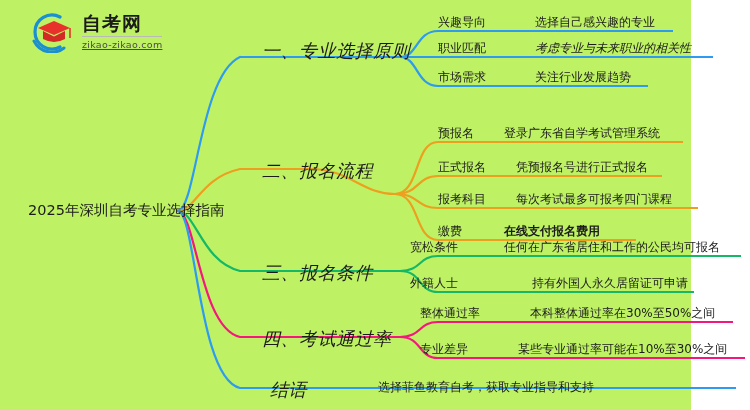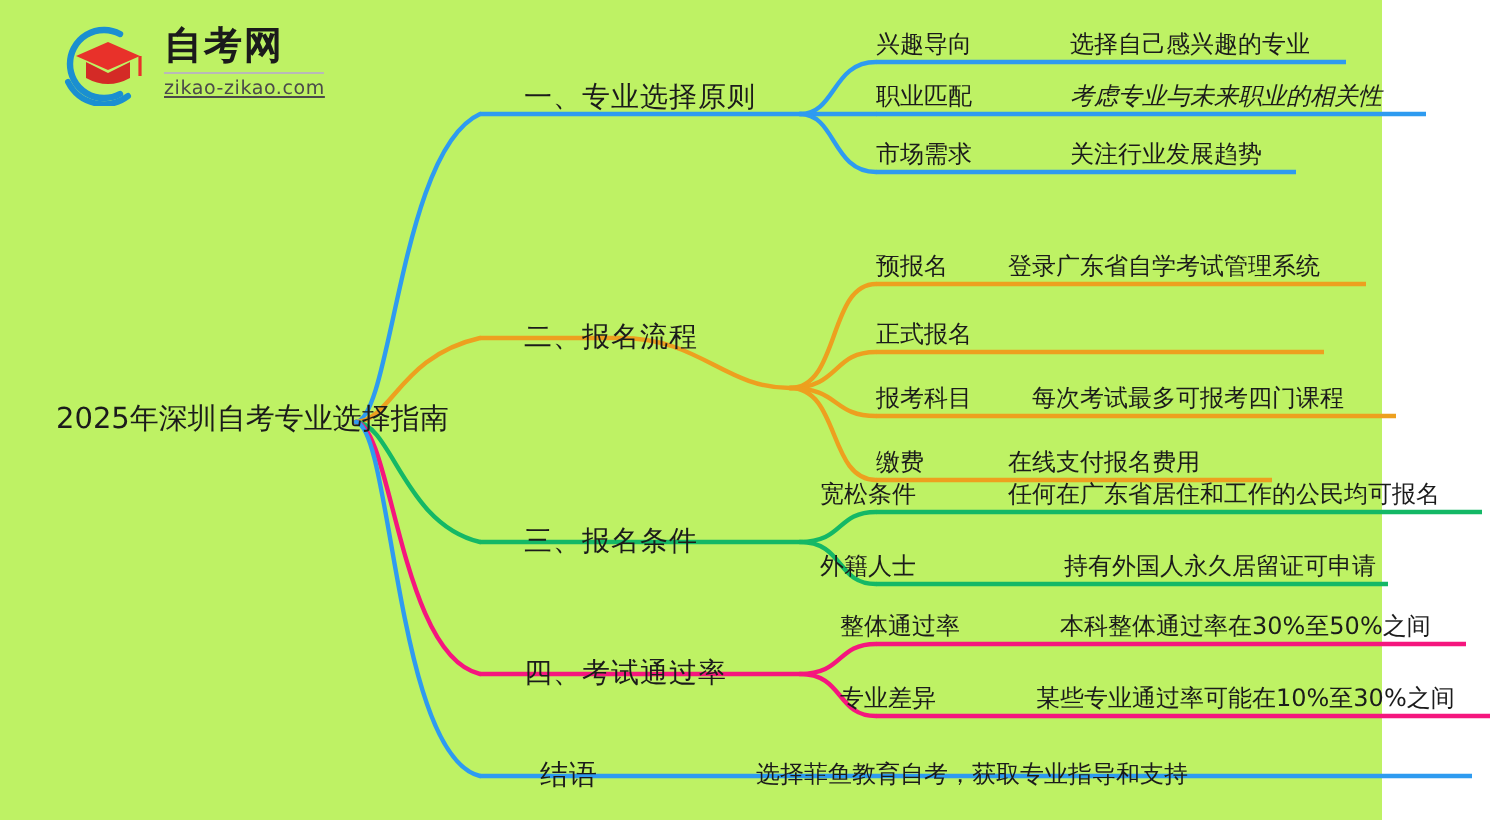"一、专业选择原则" .branch-label { font-size: 14px -> 18px; font-style: none -> italic }
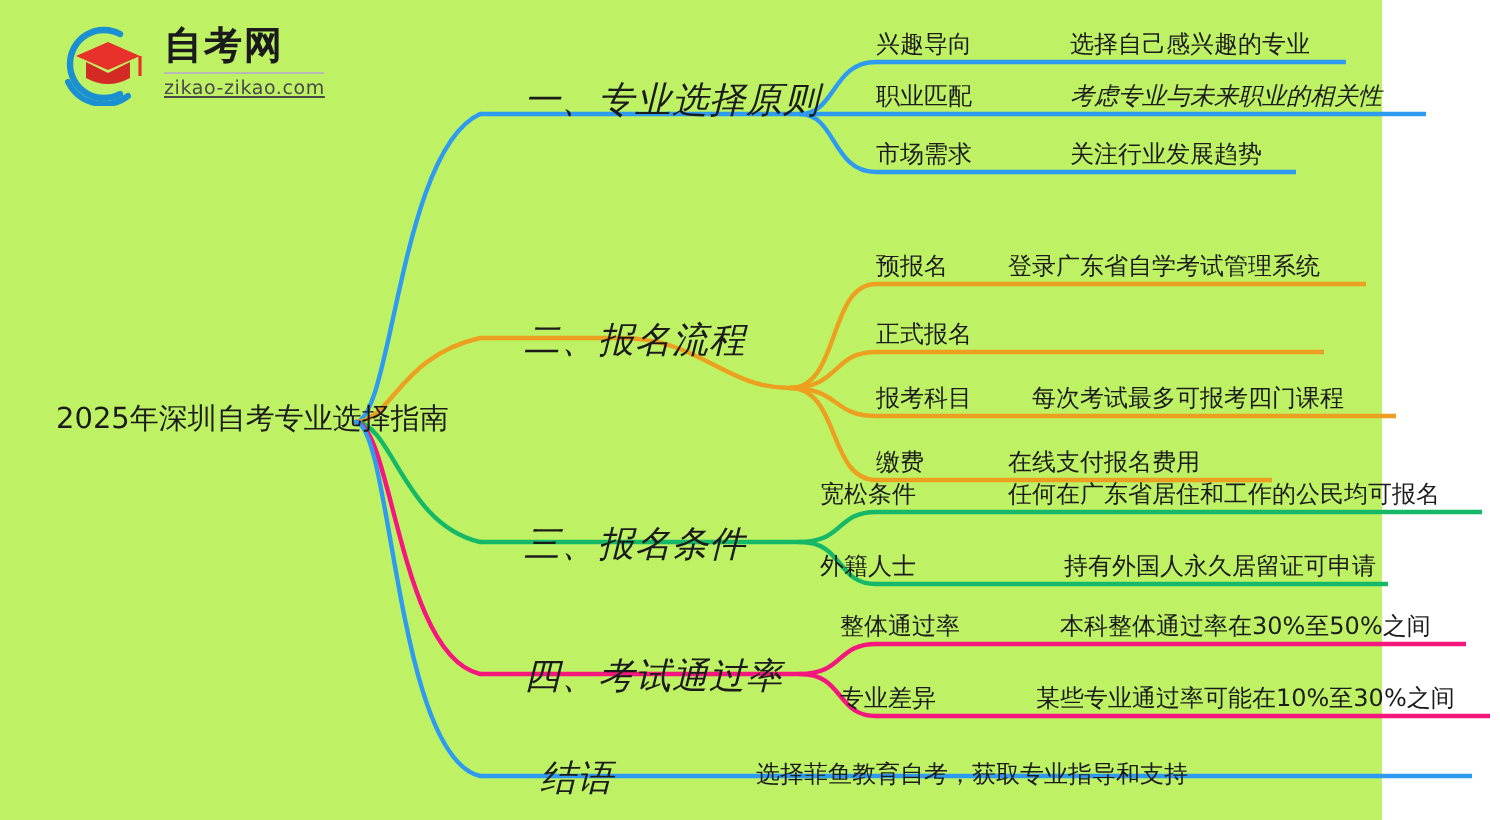"凭预报名号进行正式报名" div.node-text { html: none -> <div>凭预报名号进行正式报名</div> }
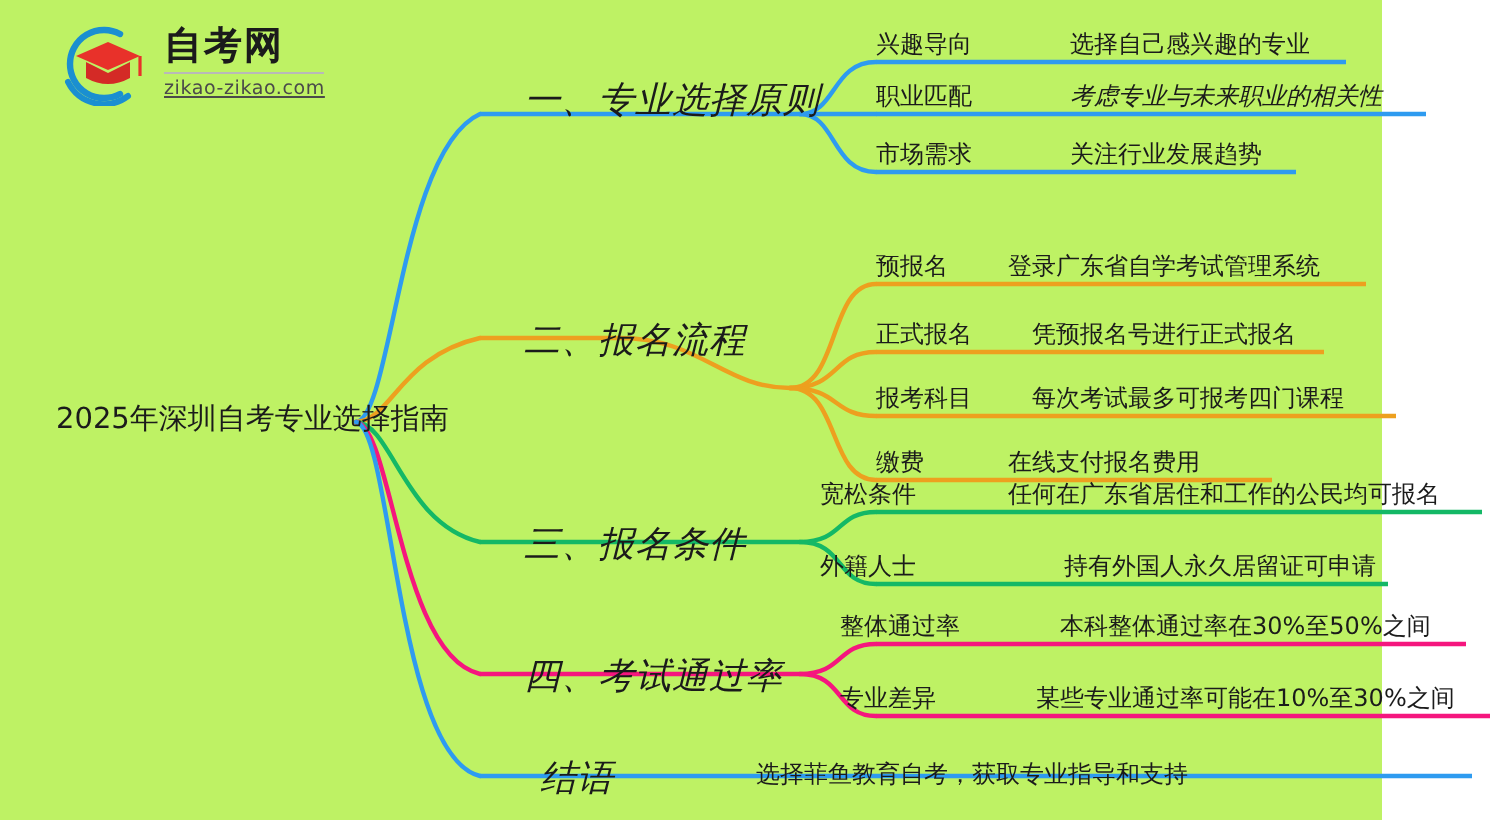"在线支付报名费用" div.node-text { font-weight: none -> bold }
